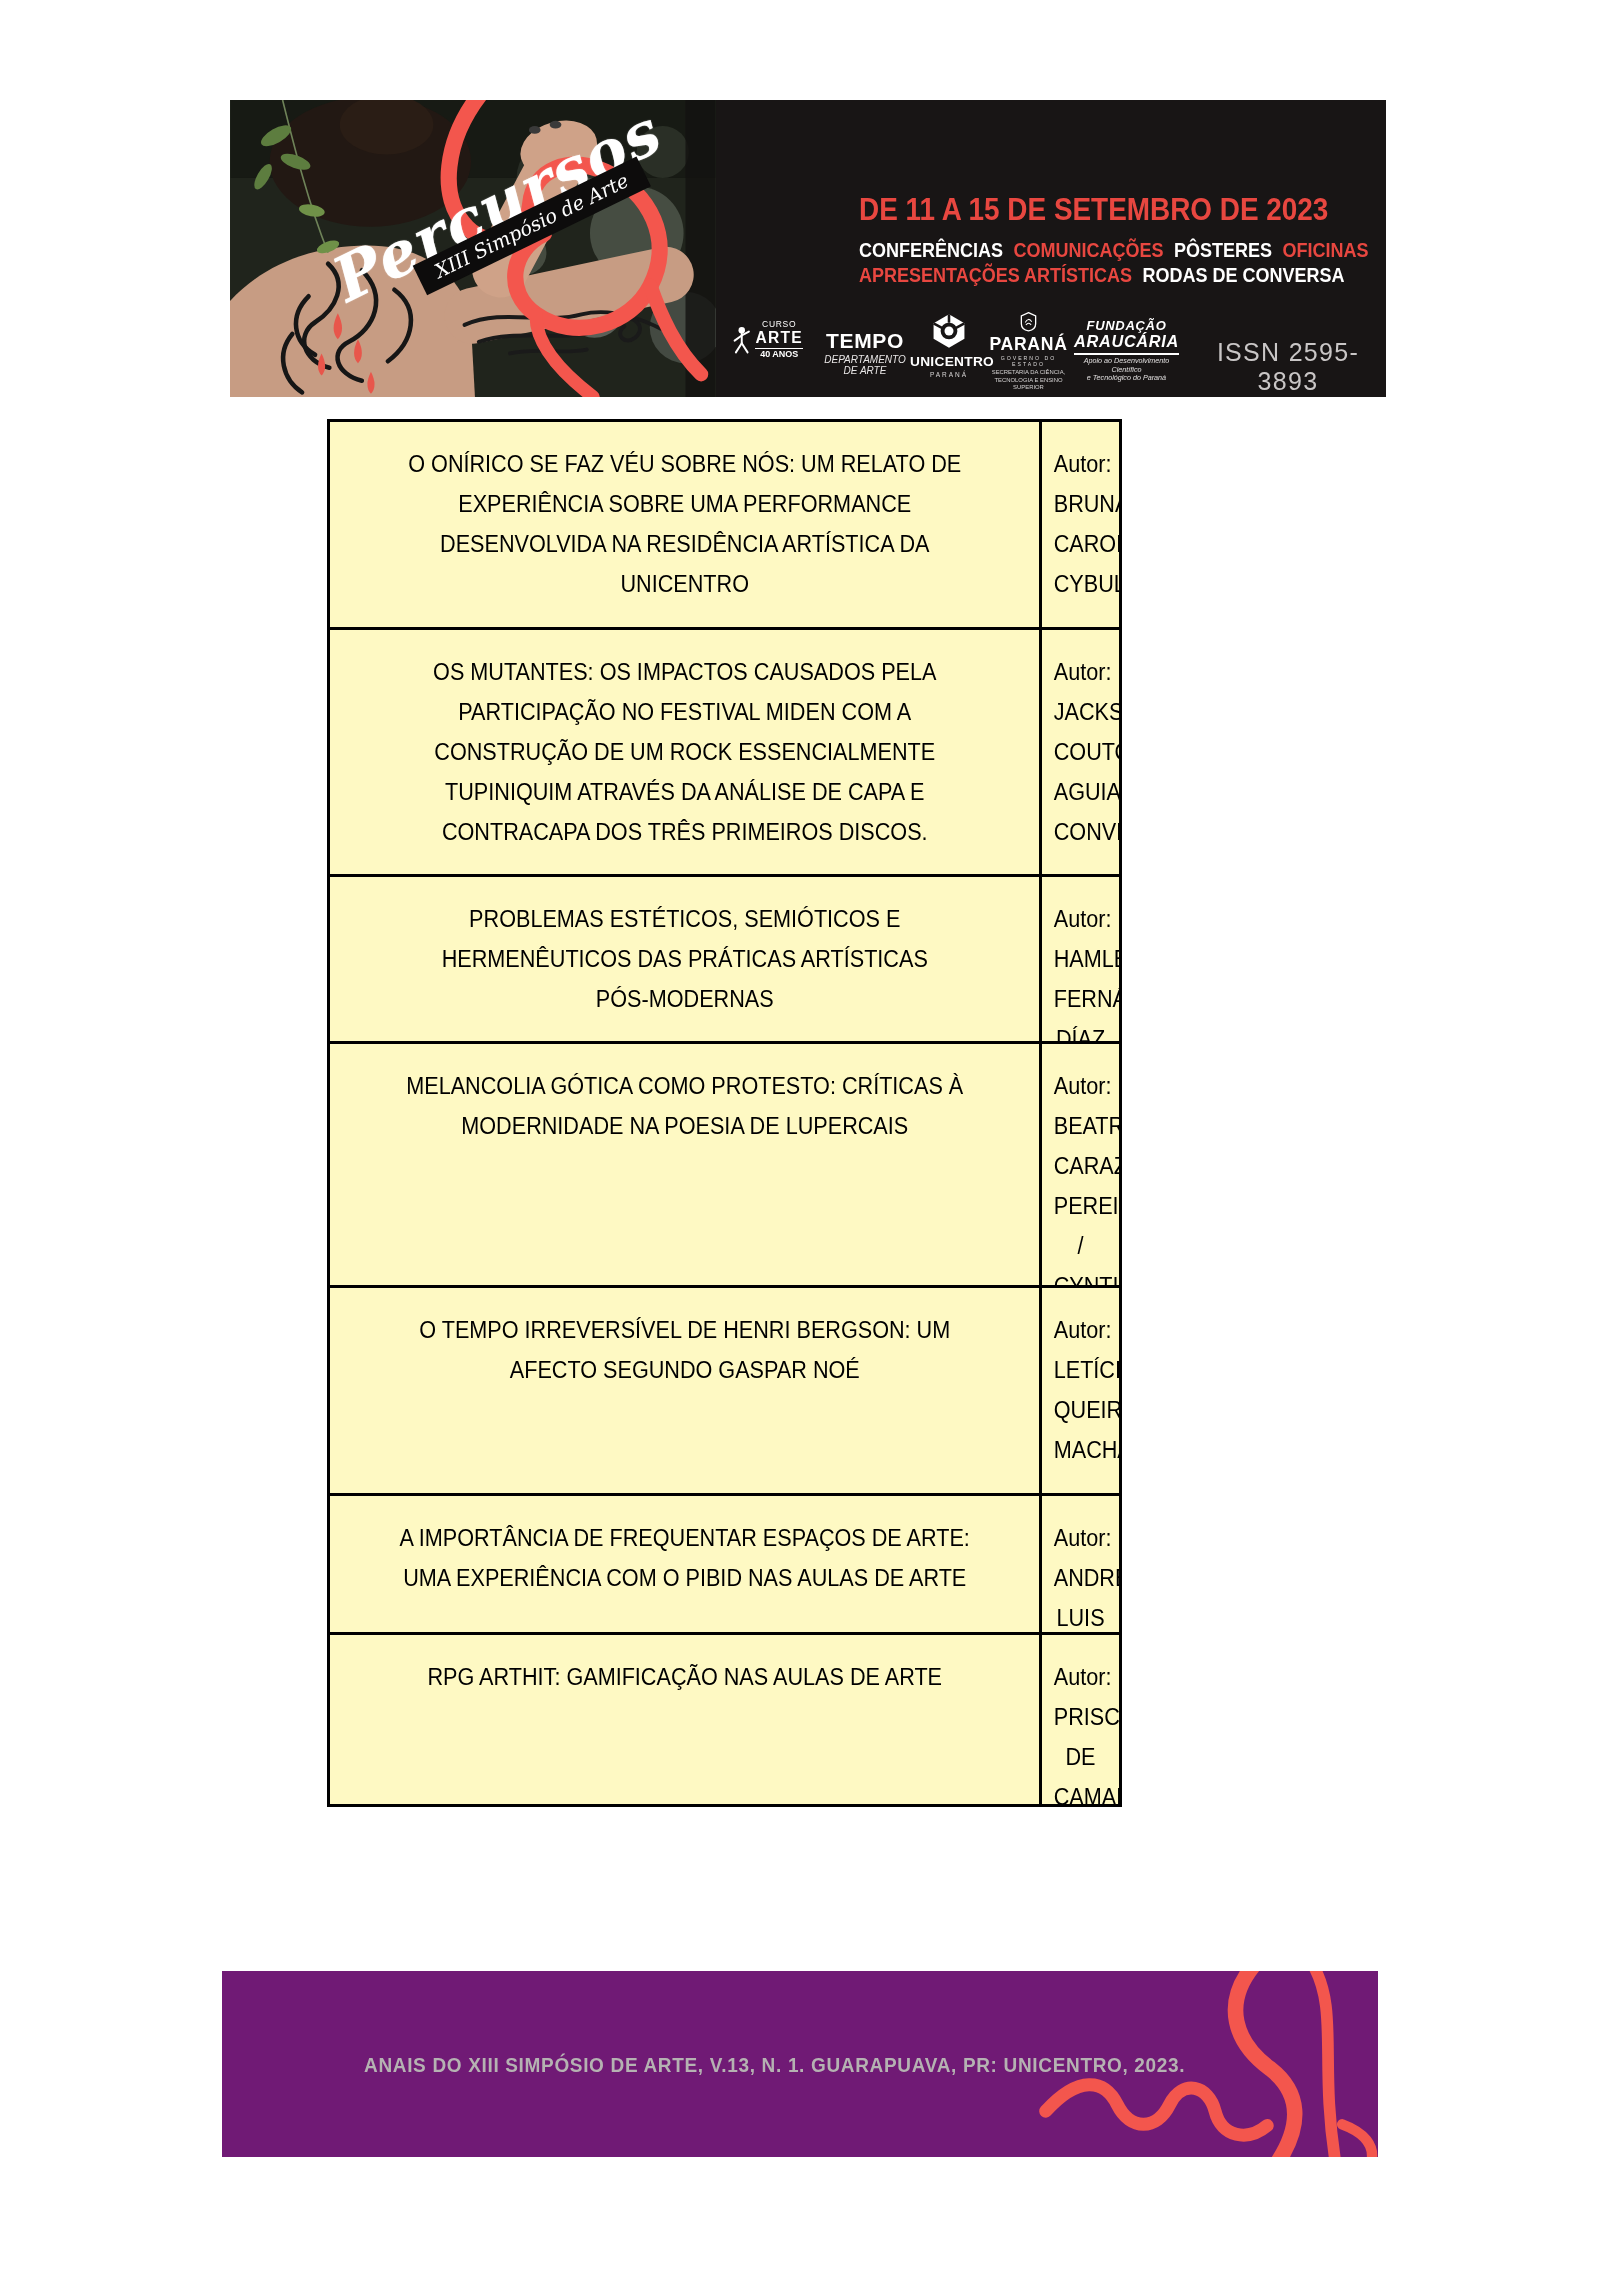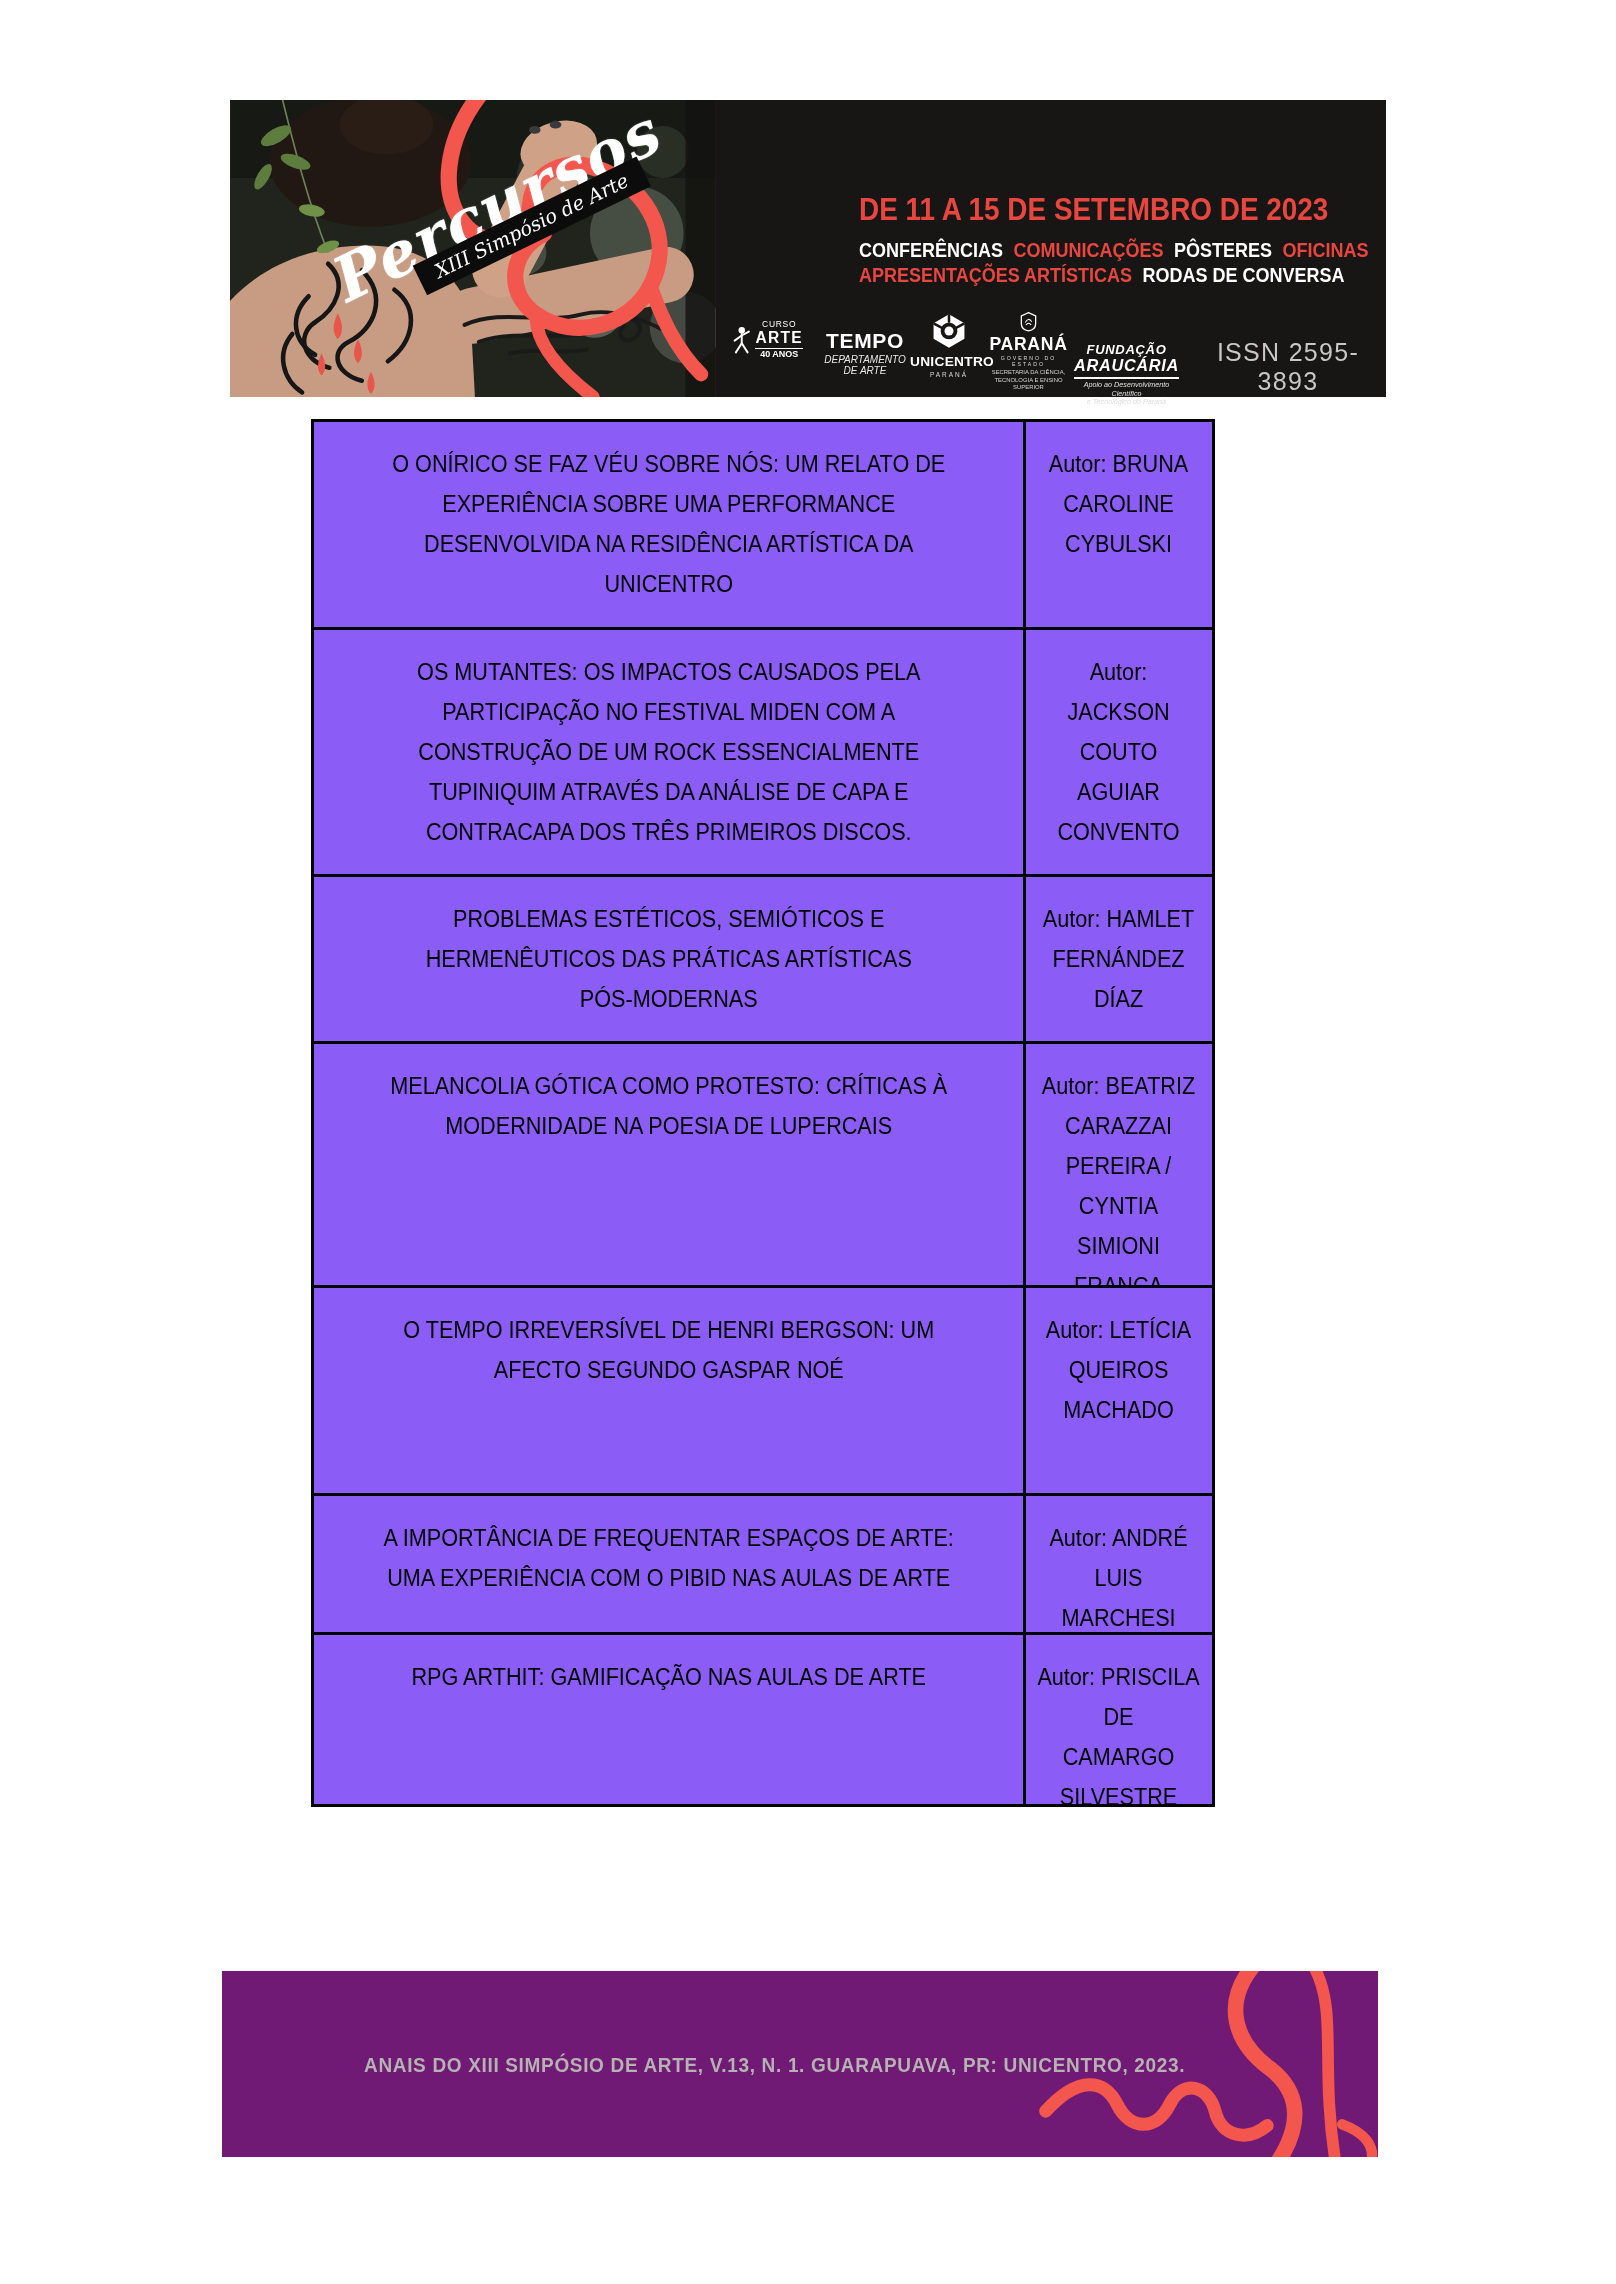"FUNDAÇÃO" .logo-fundacao { margin-top: 24px -> none }
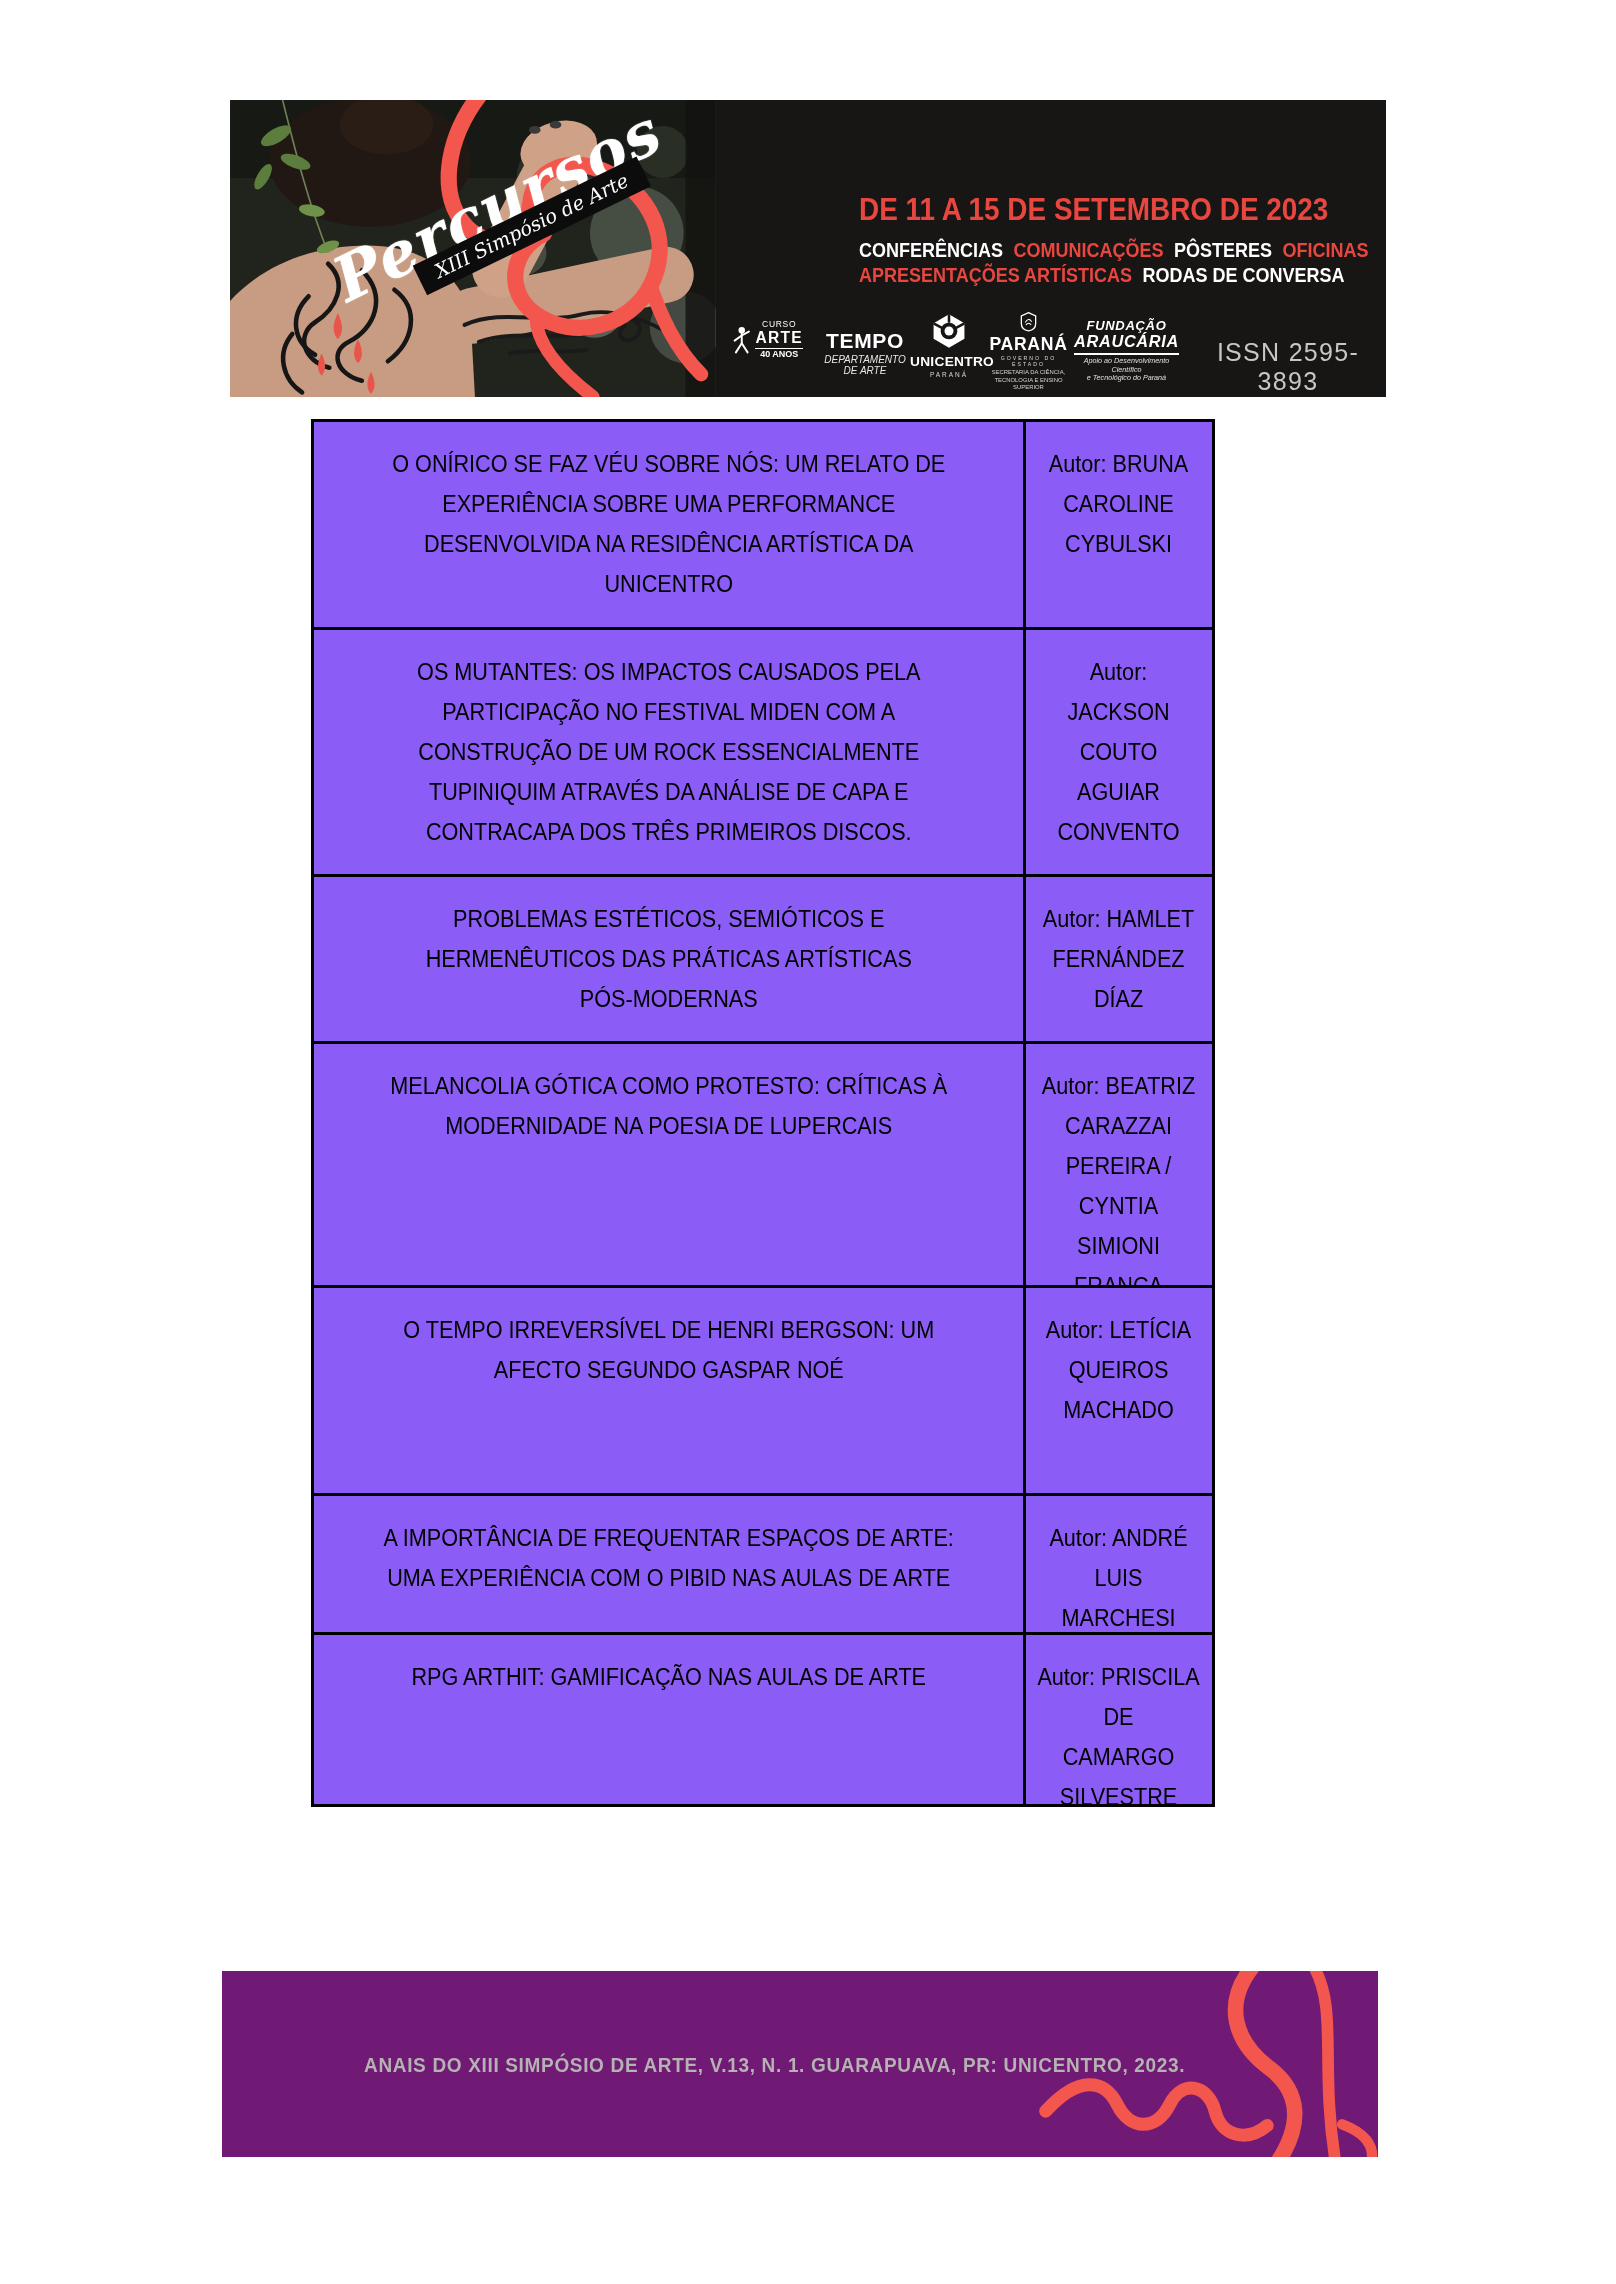"O ONÍRICO SE FAZ VÉU" .papers { background: #8b5cf6 -> #fef9c3; left: 311px -> 327px; width: 904px -> 795px }
